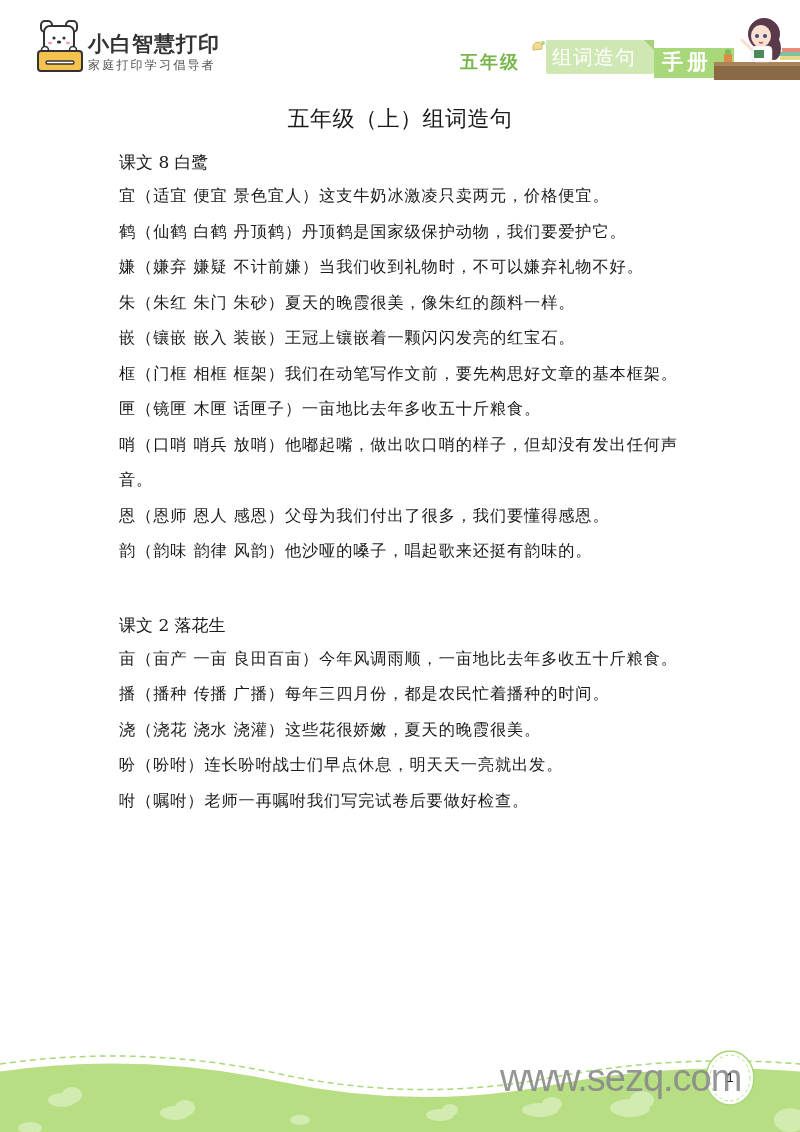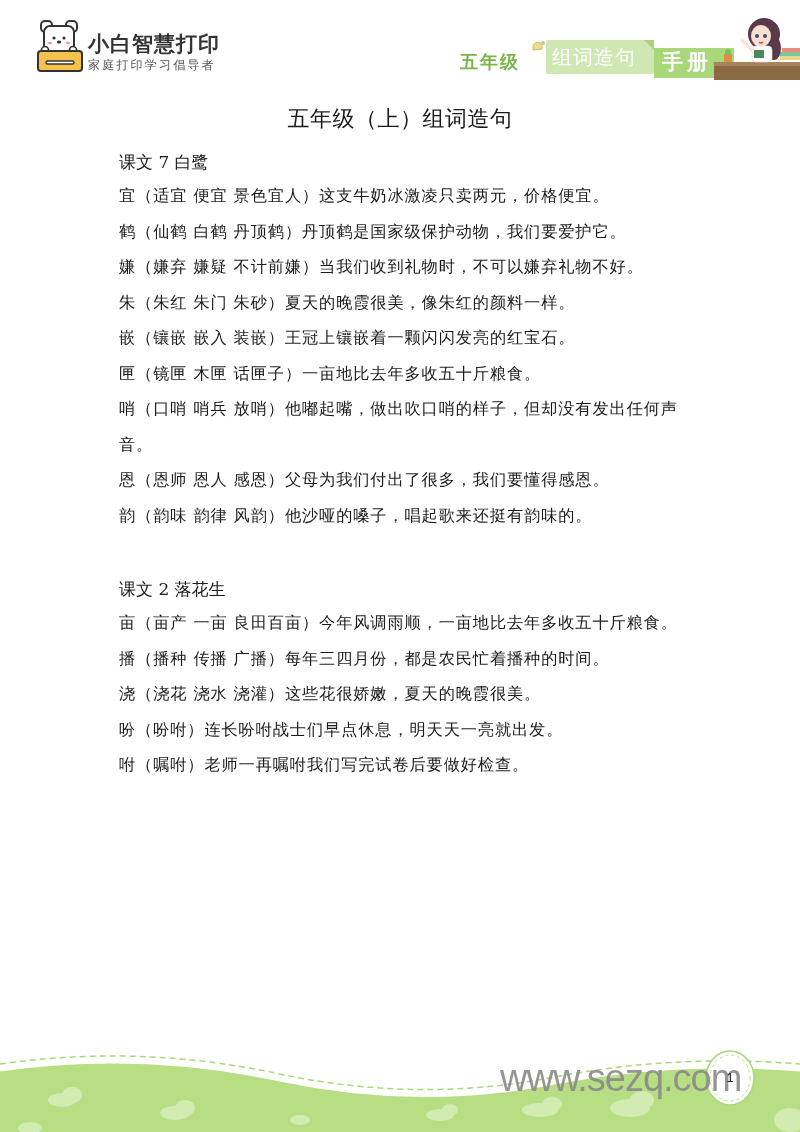"课文 7 白鹭" div.section-head { text: 7 -> 8 }
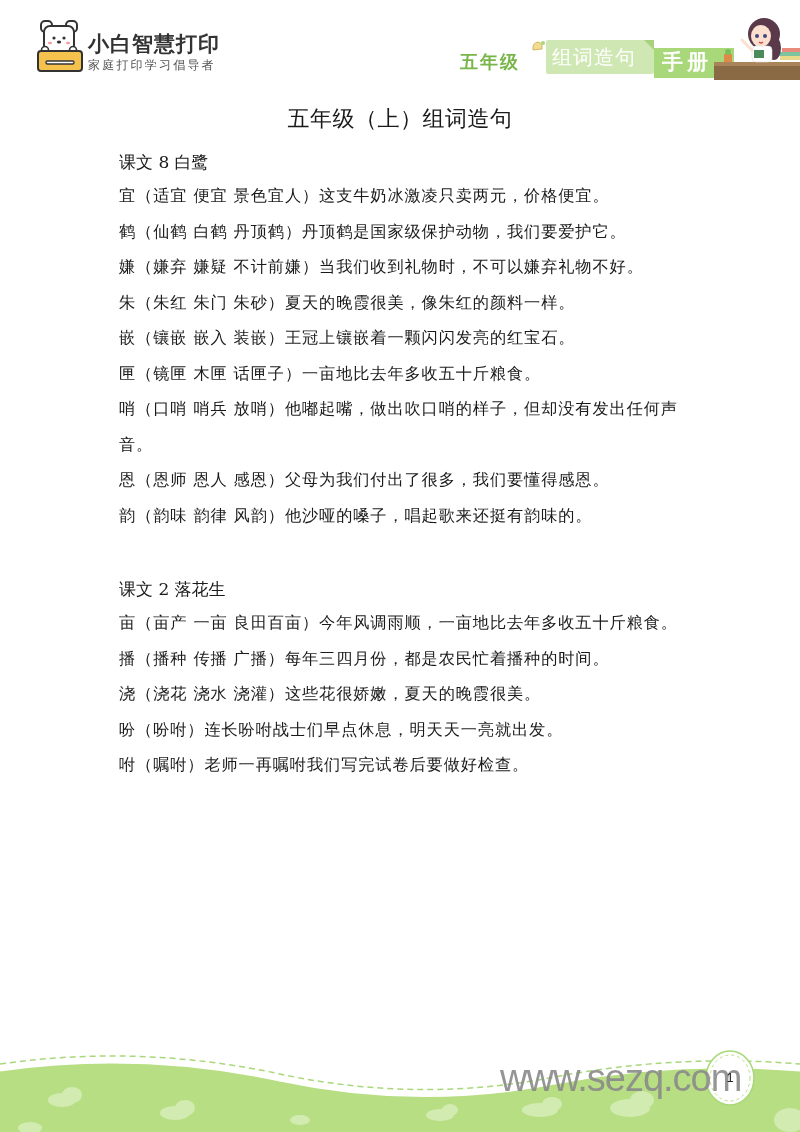"框（门框 相框 框架）我们在动笔写作文前，要先构思好文章的基本框架。" div.entry { html: none -> <div>框（门框 相框 框架）我们在动笔写作文前，要先构思好文章的基本框架。</div> }
